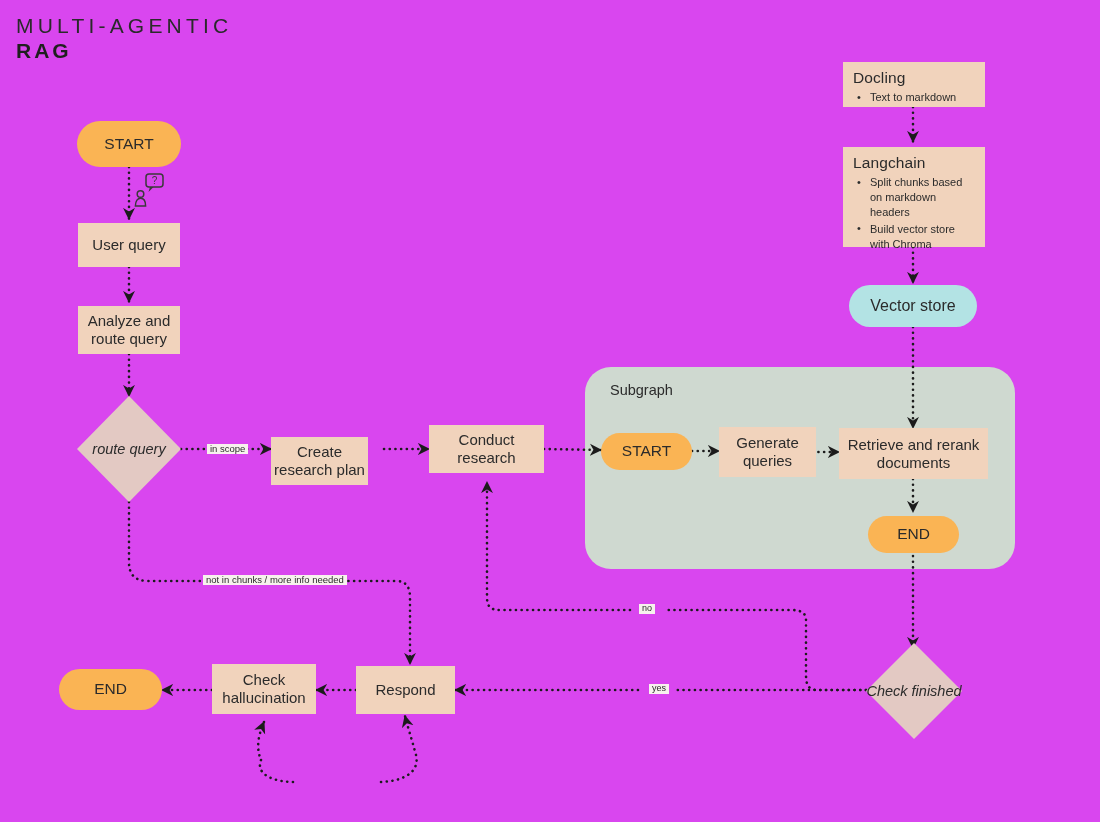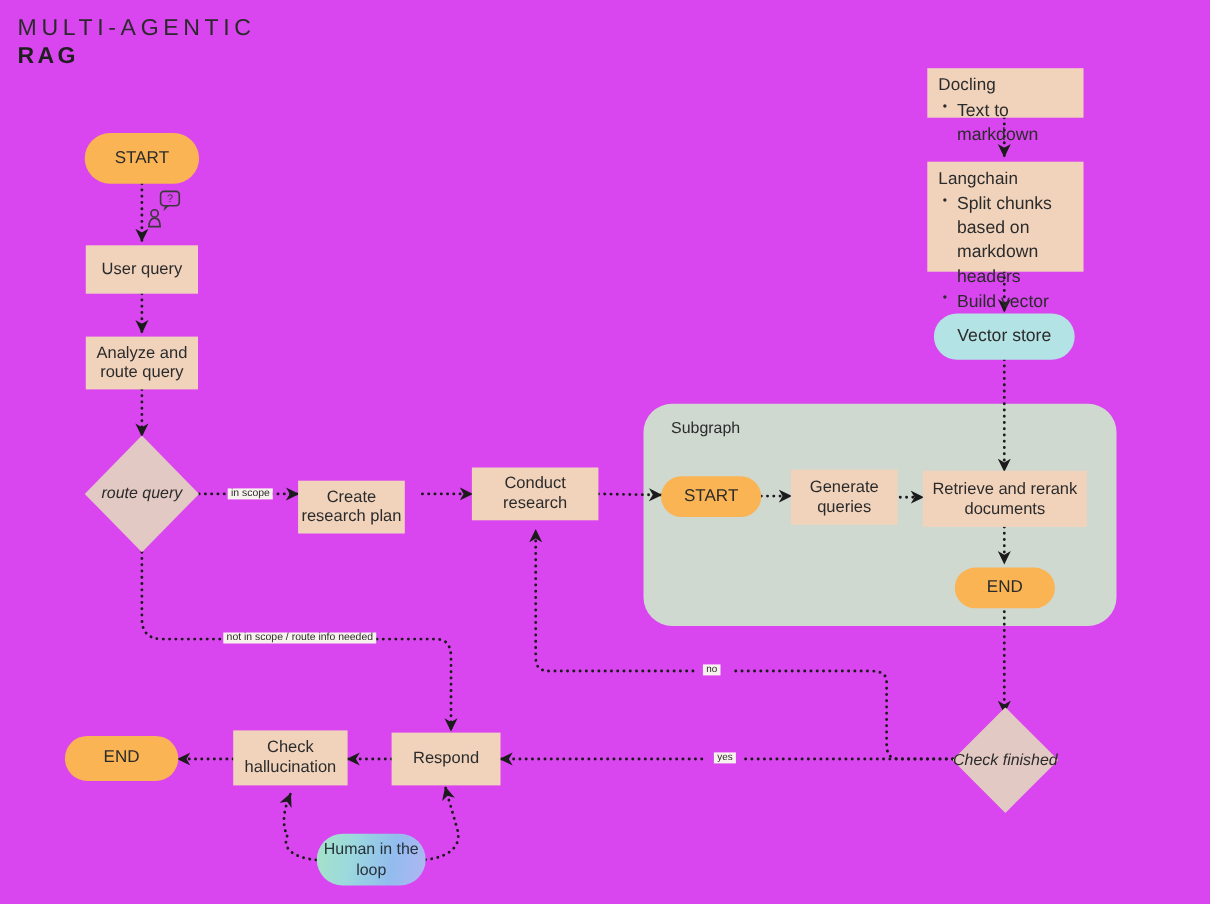"Text to markdown" .card-list li { font-size: 16px -> 11px }
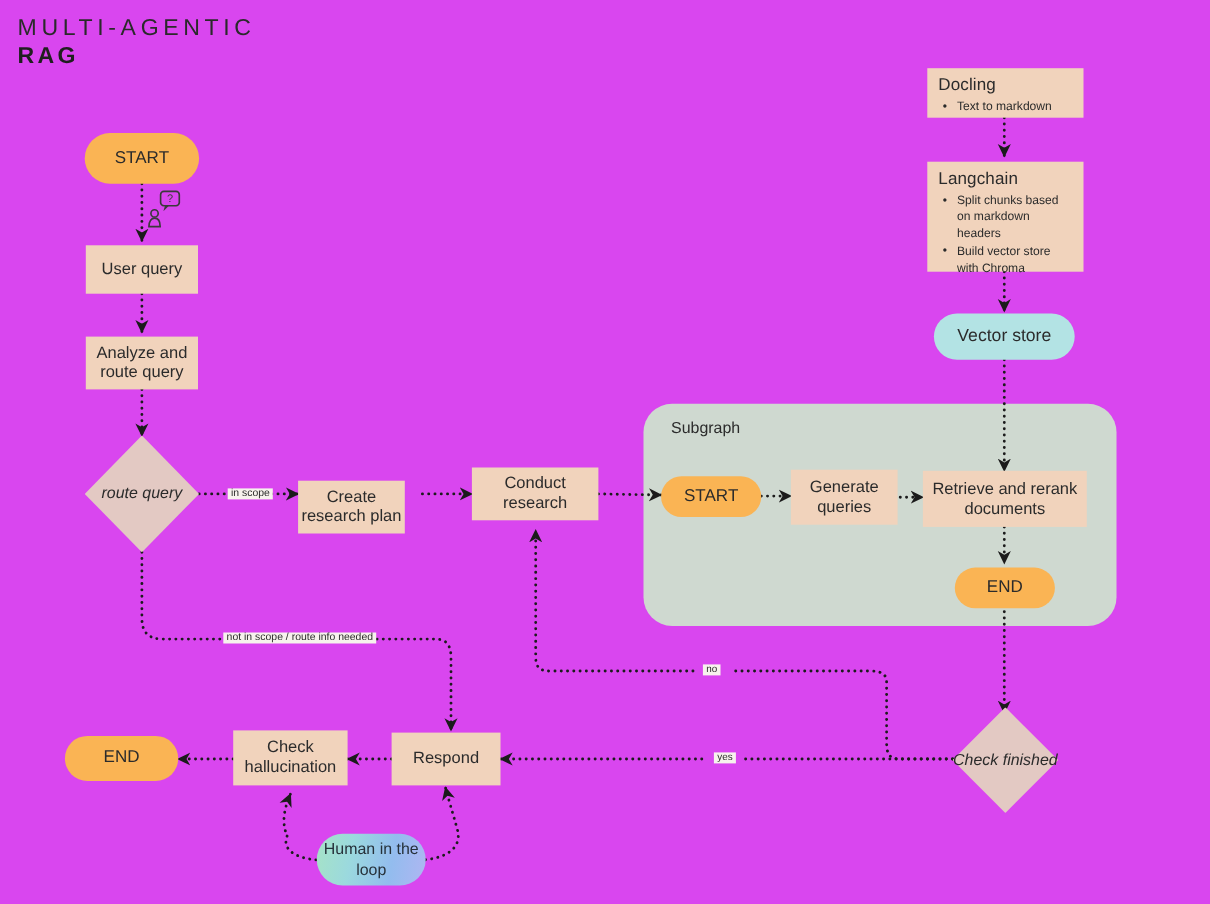"not in scope / route" div.edge-label { text: scope / route -> chunks / more }
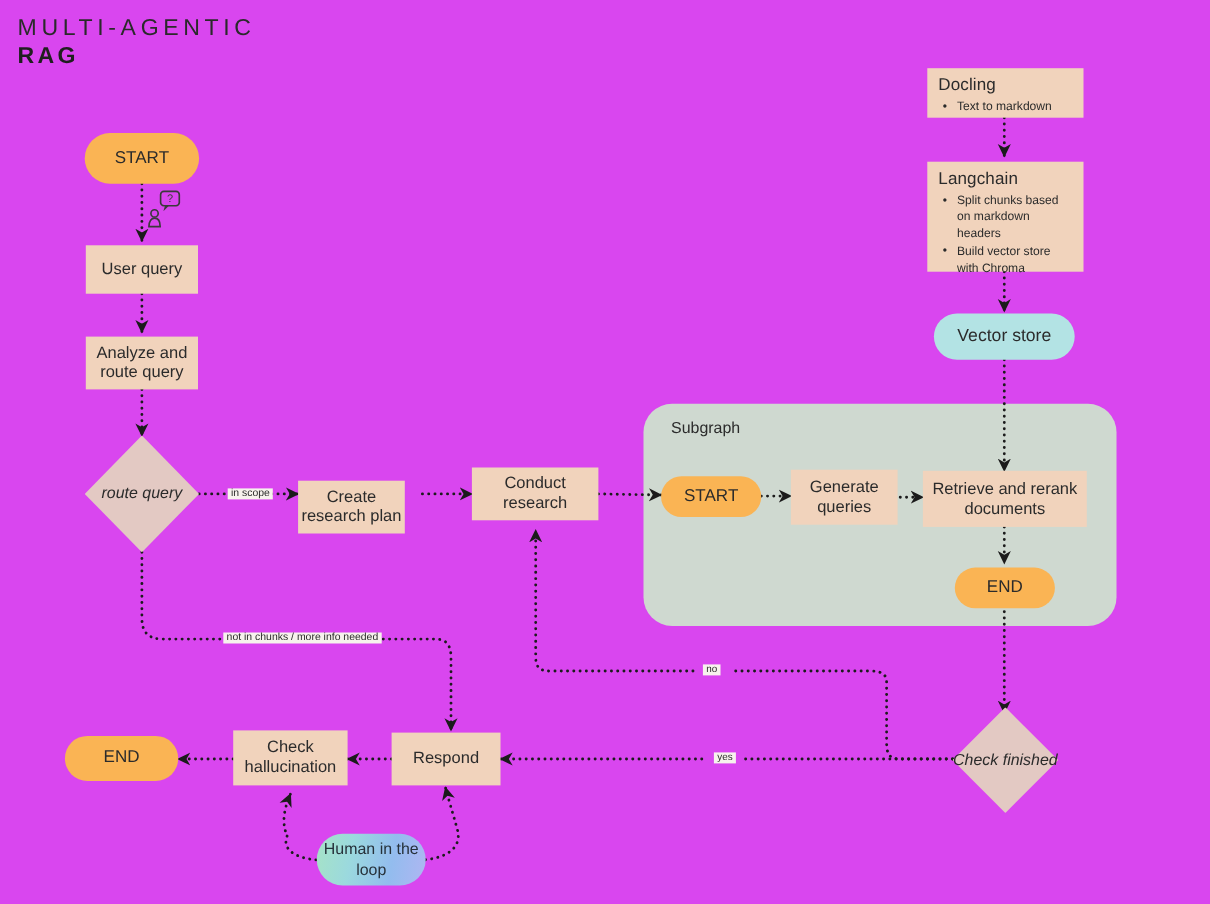"Human in the loop" div.node { html: <div>Human in the loop</div> -> none }
